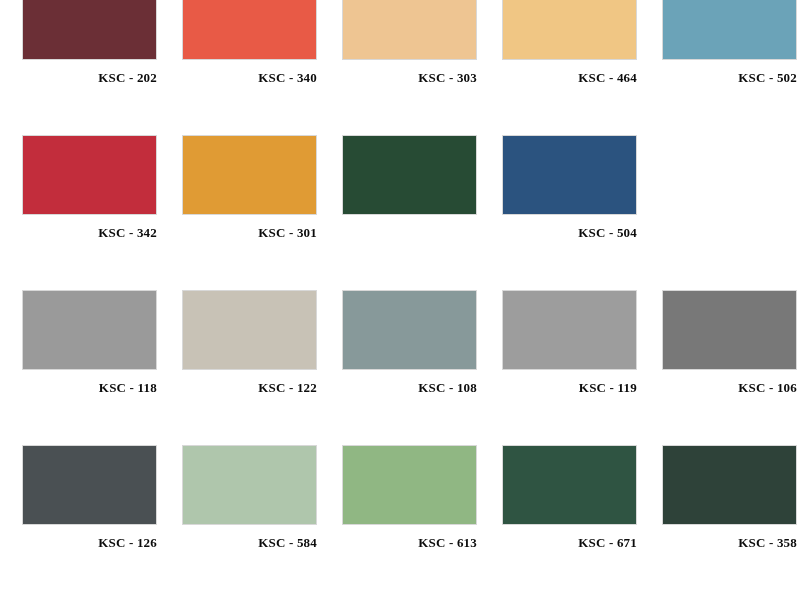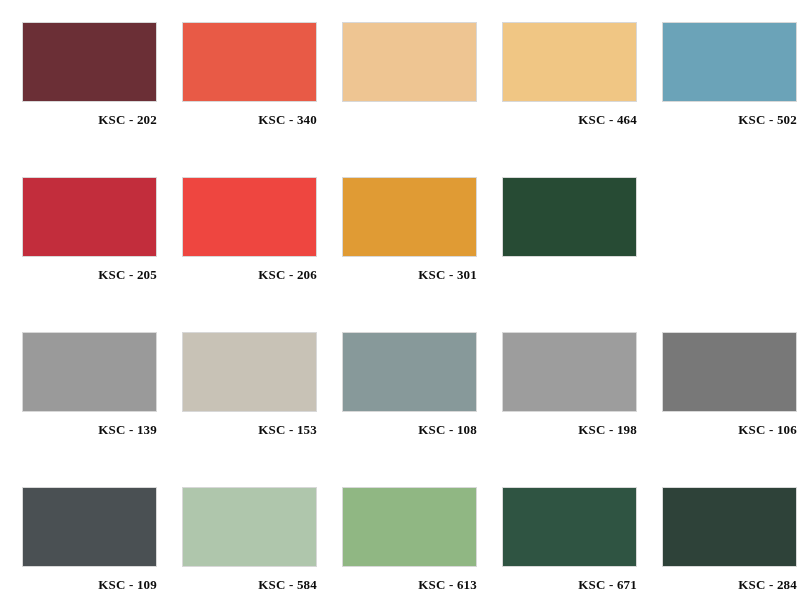"KSC - 202" #swatch-chart { justify-content: none -> flex-end }
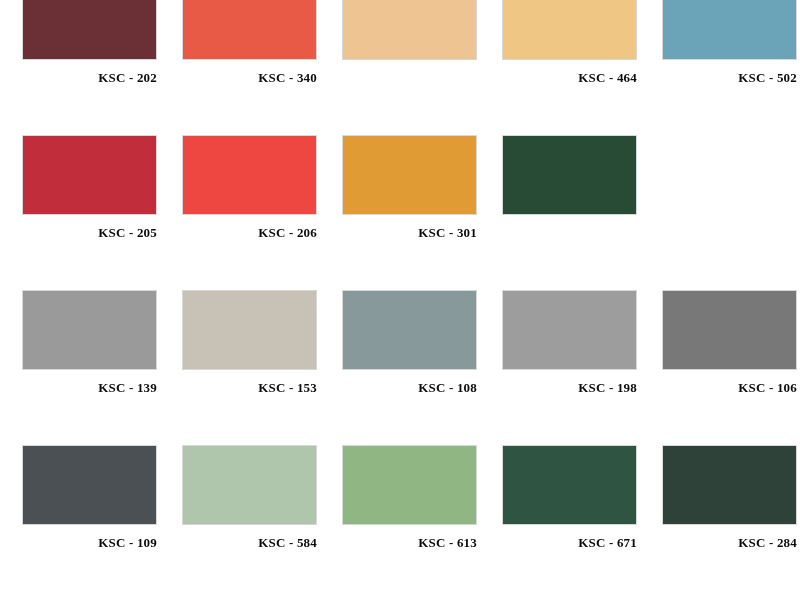"KSC - 303" div.swatch-label { html: none -> <div>KSC - 303</div> }
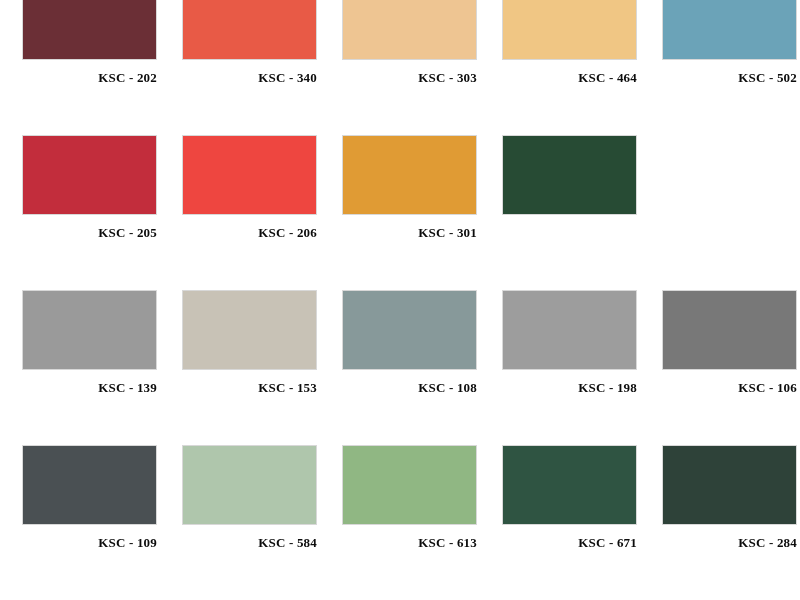"KSC - 205" div.swatch-label { text: 205 -> 342 }
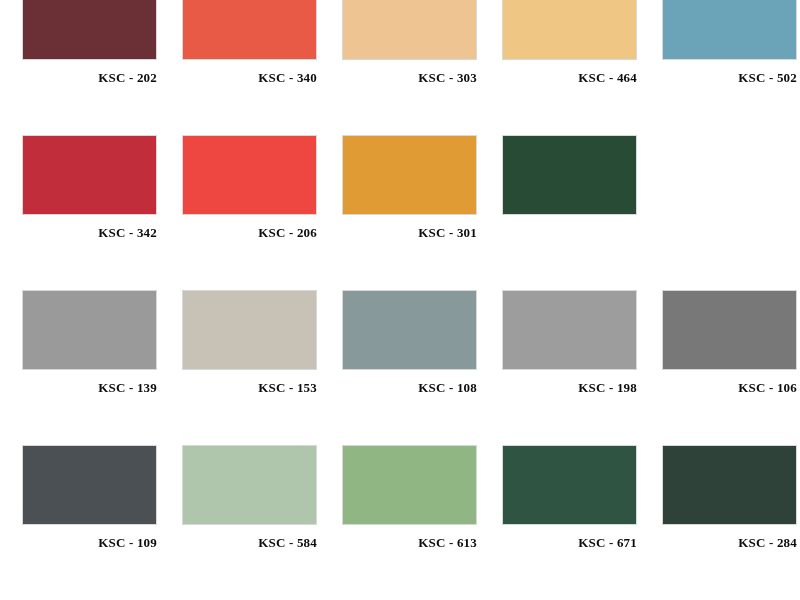"KSC - 206" div.swatch-cell { html: <div> <div></div> <div>KSC - 206</div> </div> -> none }
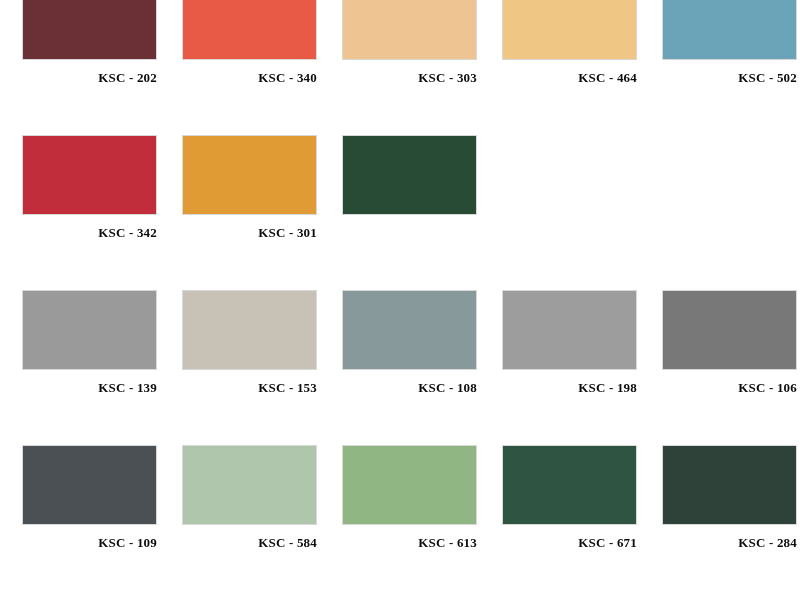"KSC - 504" div.swatch-cell { html: none -> <div> <div></div> <div>KSC - 504</div> </div> }
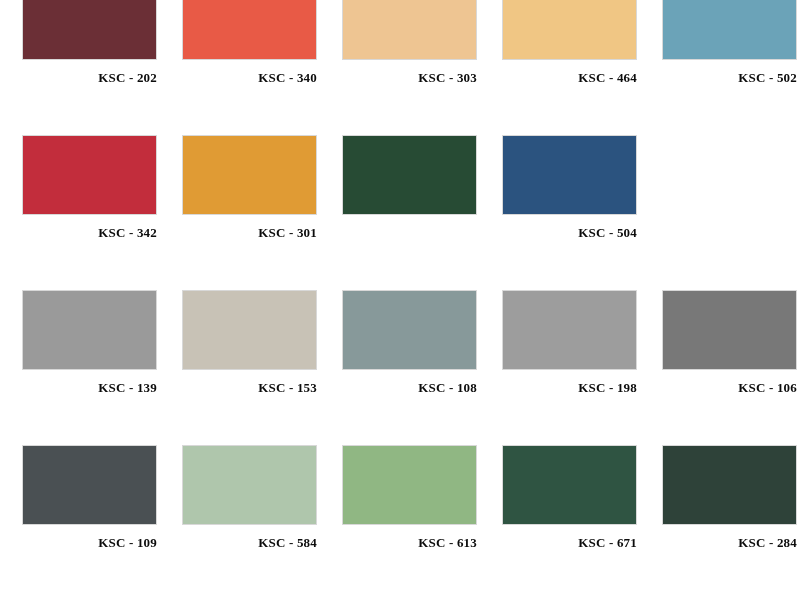"KSC - 139" div.swatch-label { text: 139 -> 118 }
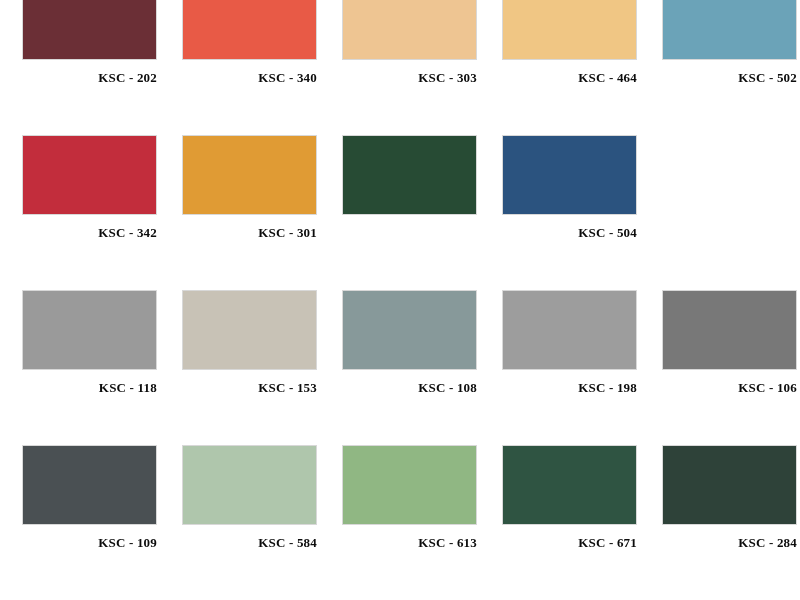"KSC - 153" div.swatch-label { text: 153 -> 122 }
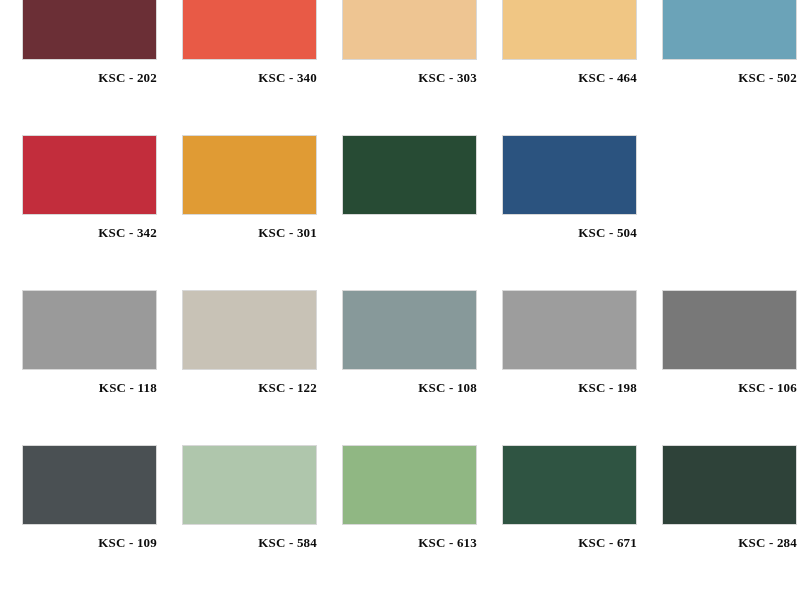"KSC - 198" div.swatch-label { text: 198 -> 119 }
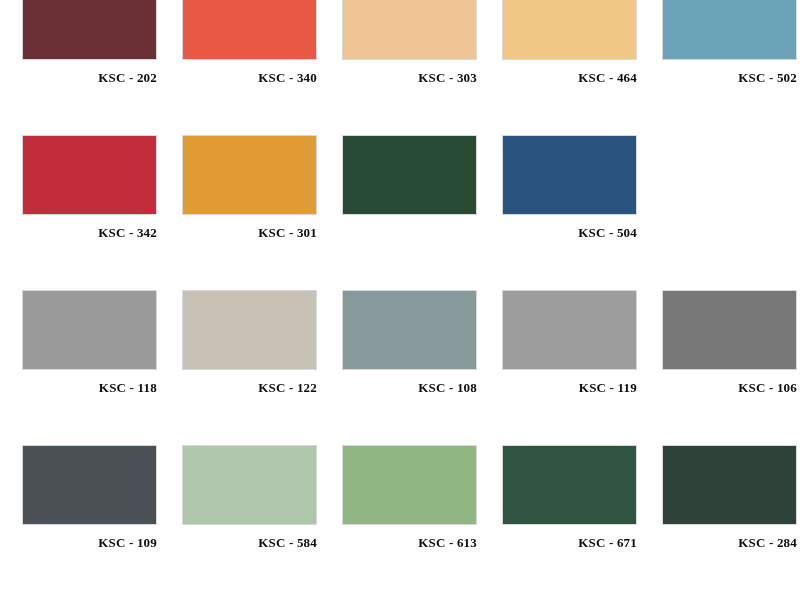"KSC - 109" div.swatch-label { text: 109 -> 126 }
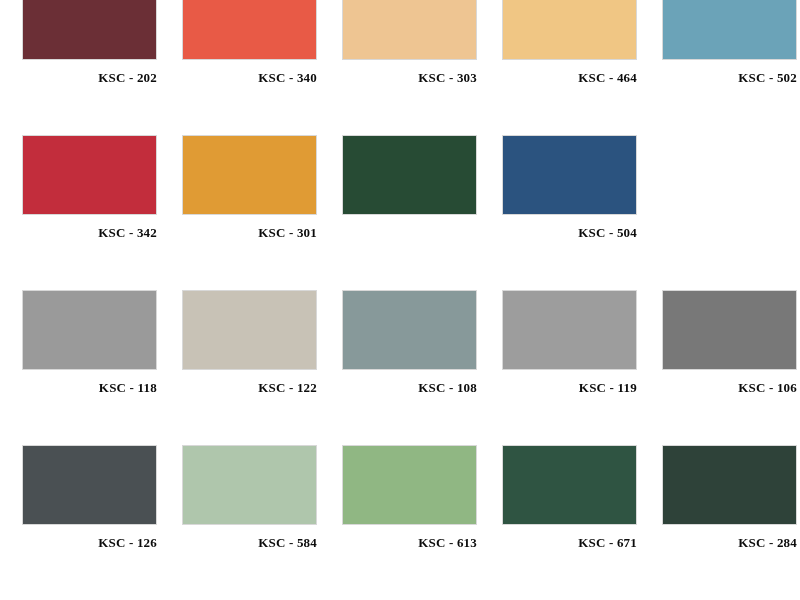"KSC - 284" div.swatch-label { text: 284 -> 358 }
